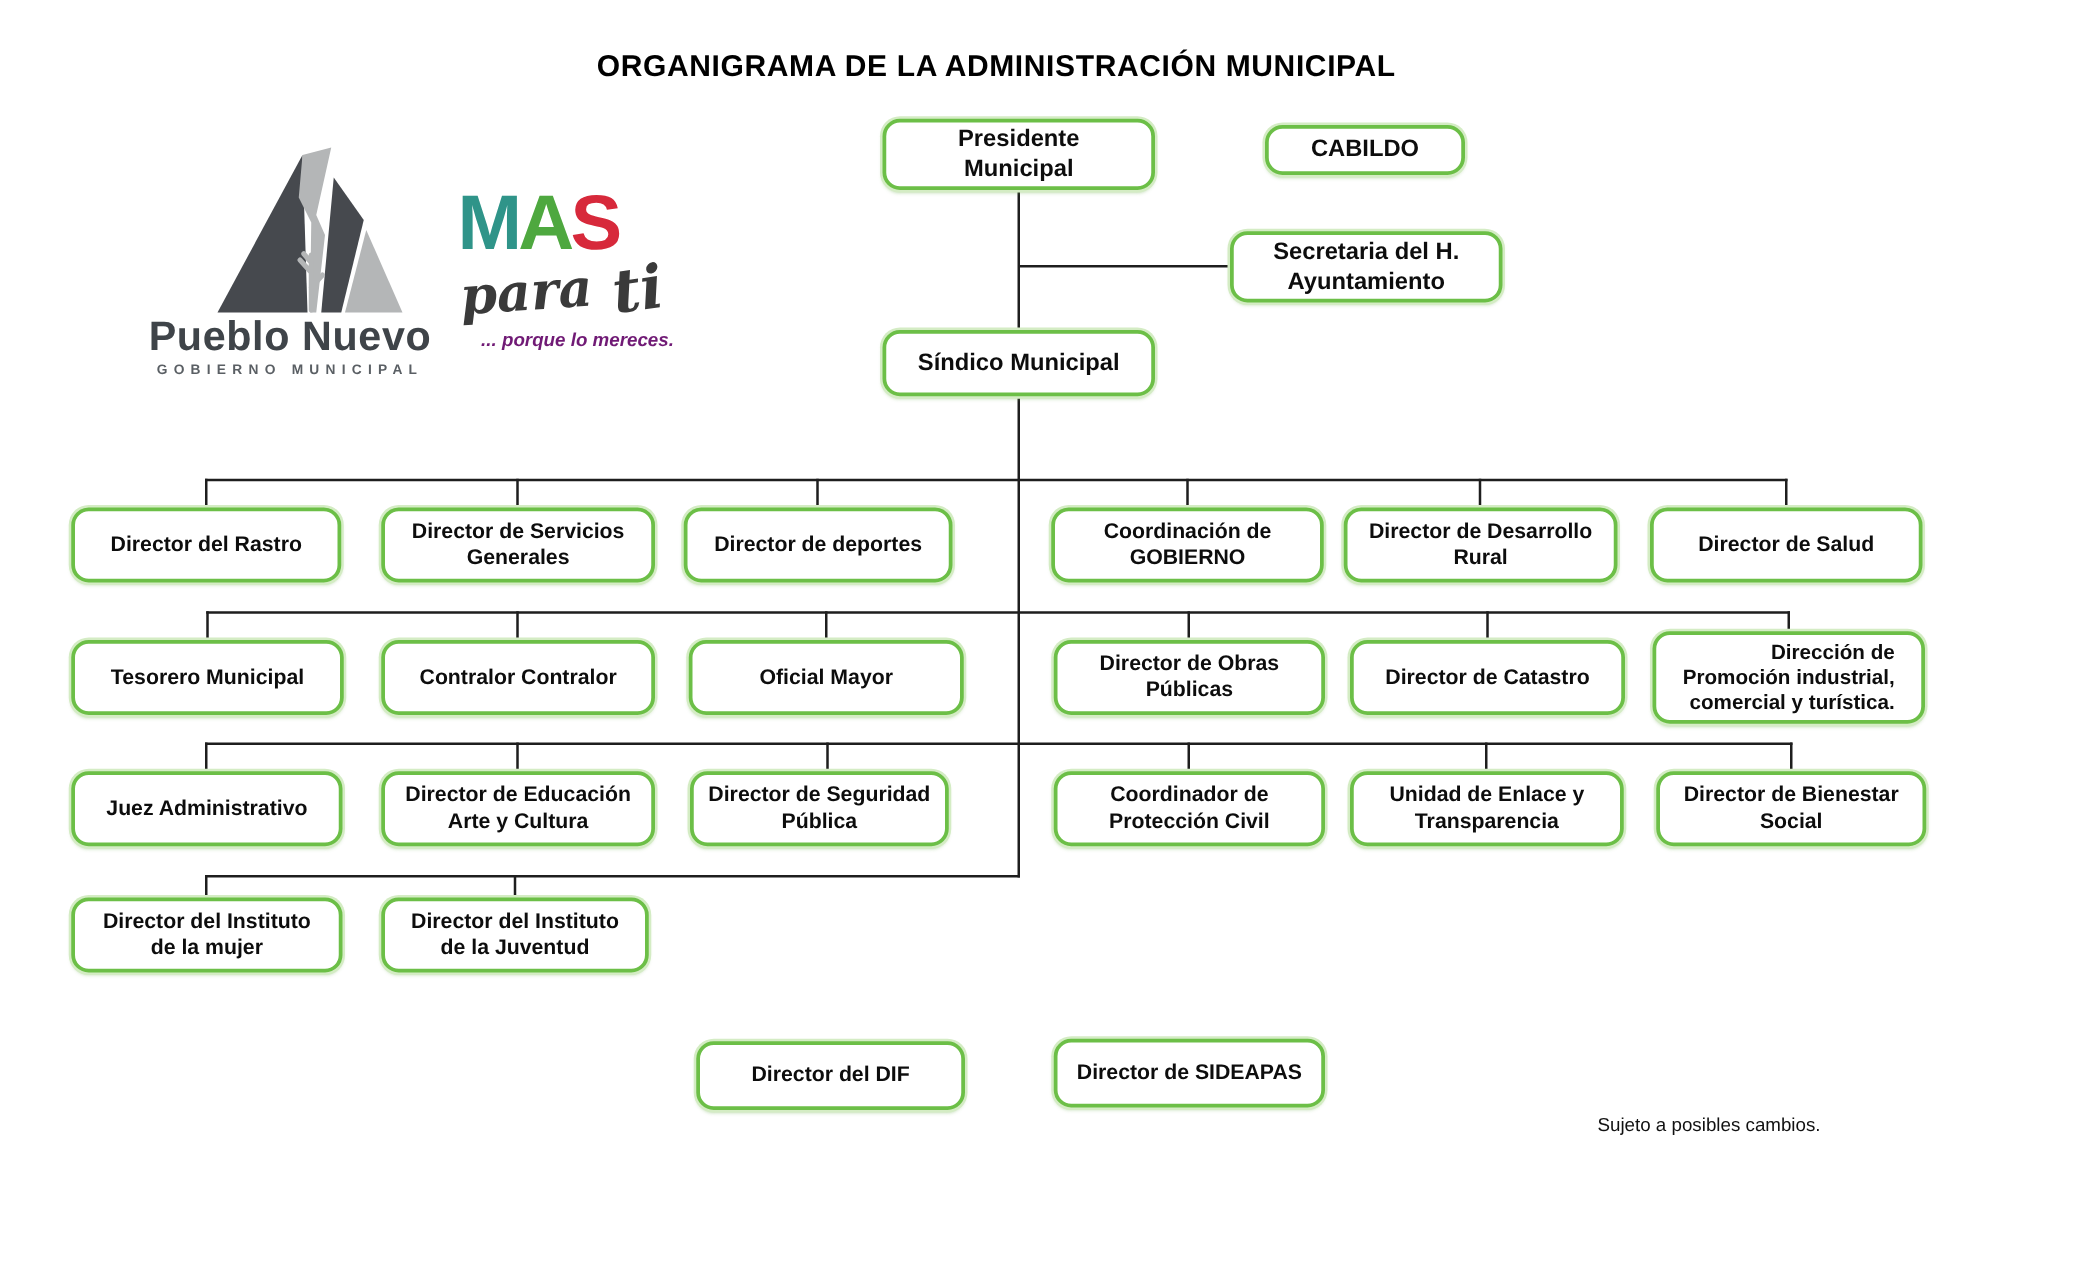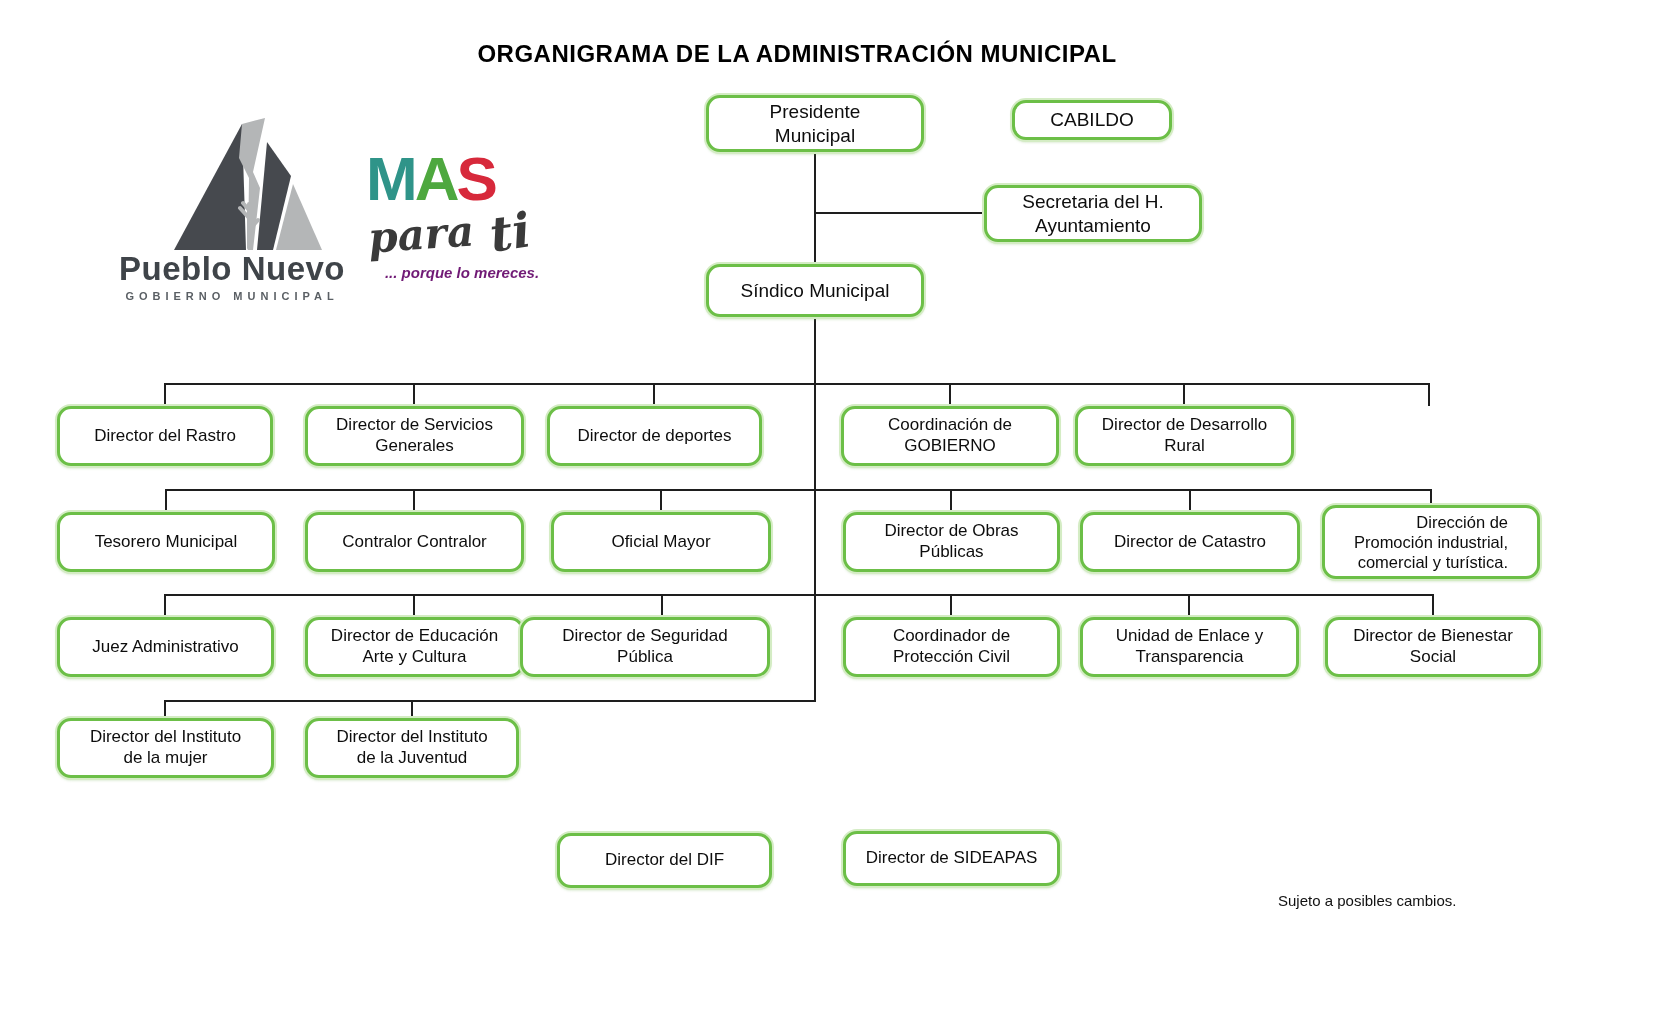"Presidente" .node { font-weight: normal -> bold }
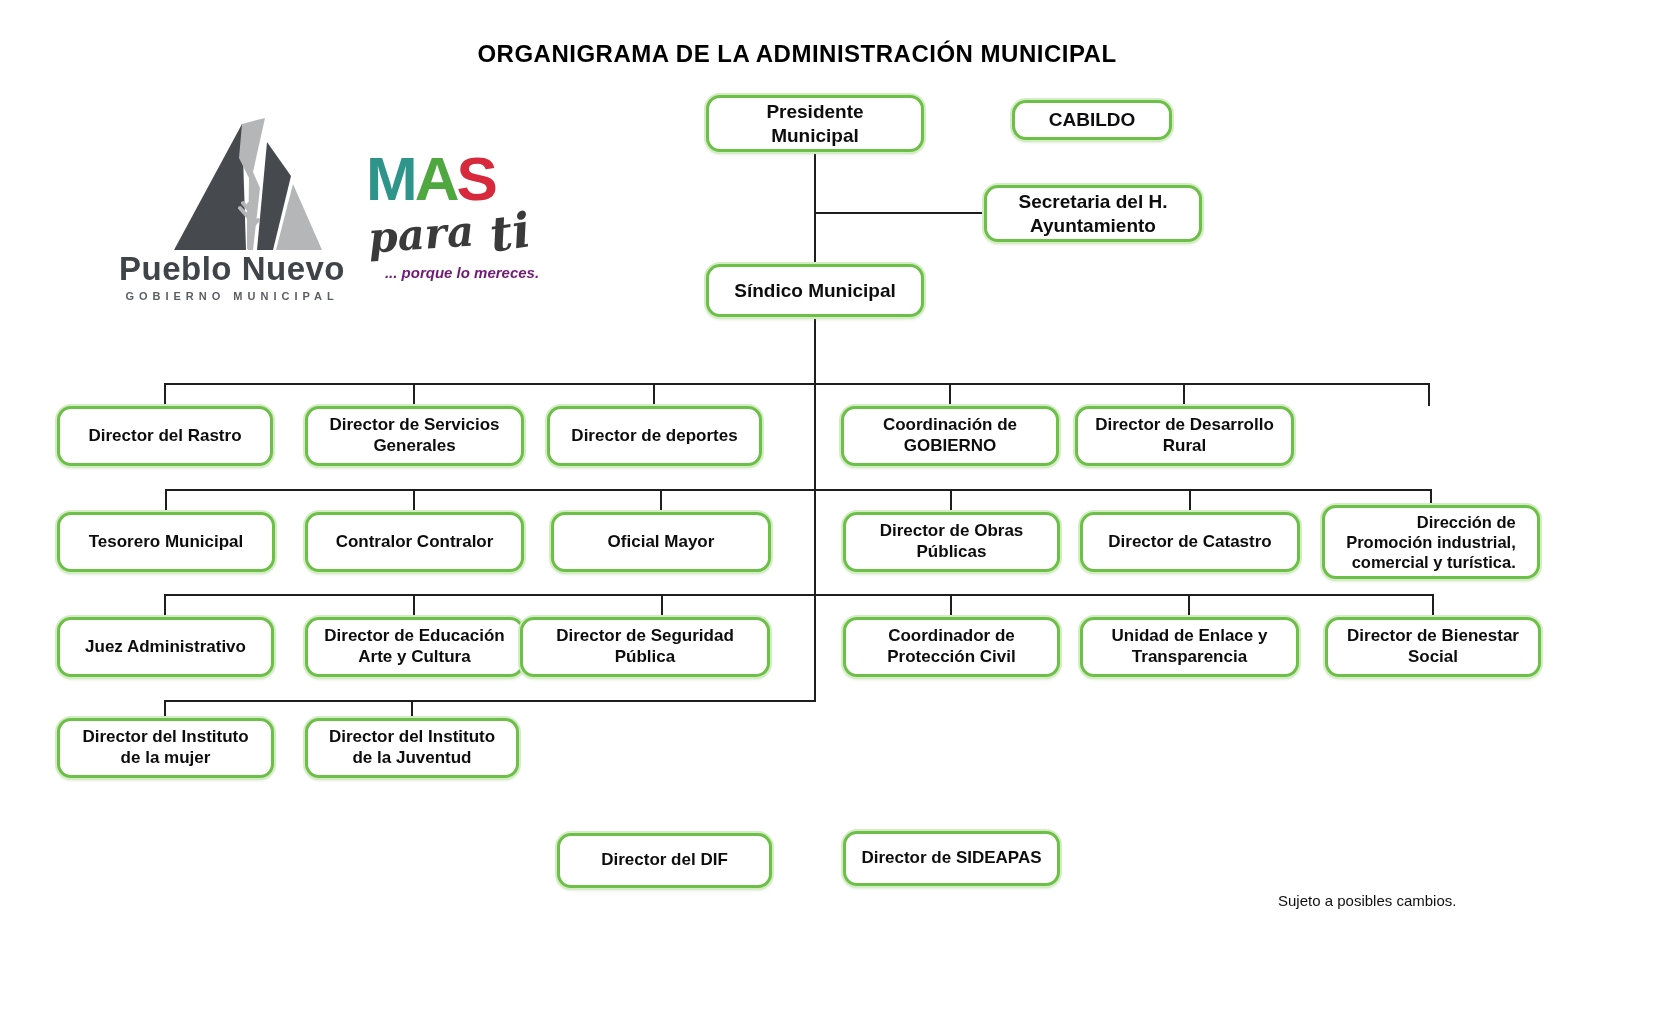"Director de Salud" div.node { html: none -> <div>Director de Salud</div> }
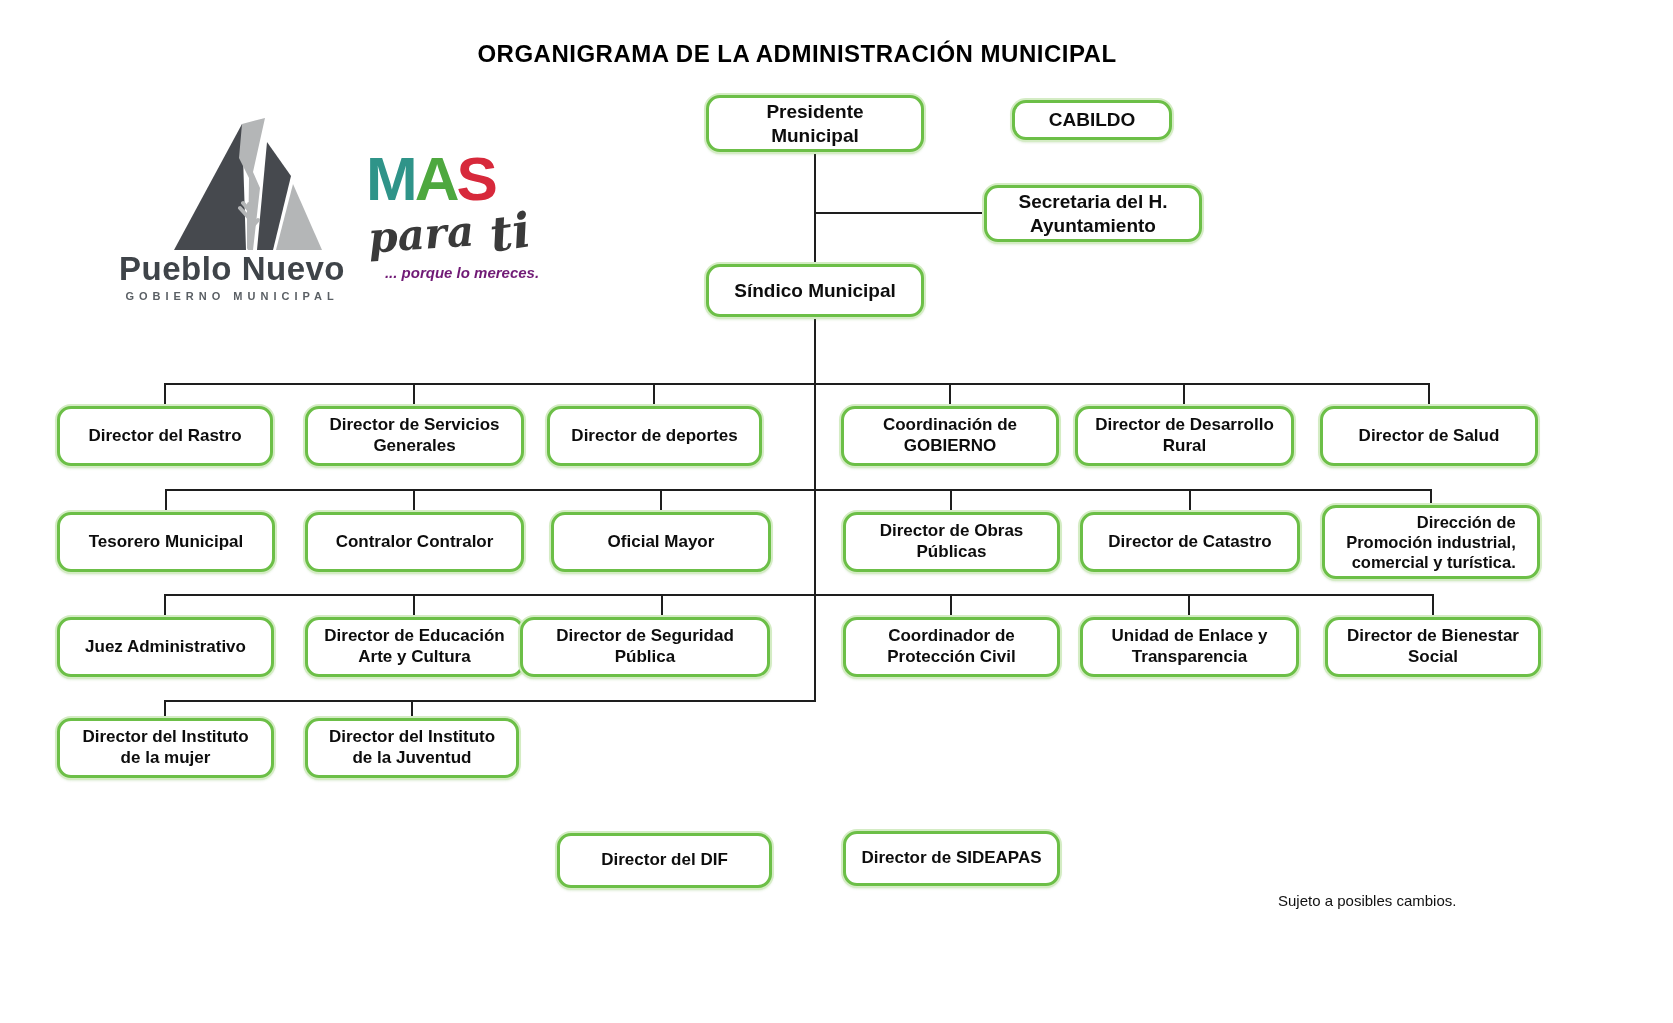"Director de Seguridad" div.node { left: 520px -> 552px; width: 250px -> 207px }
